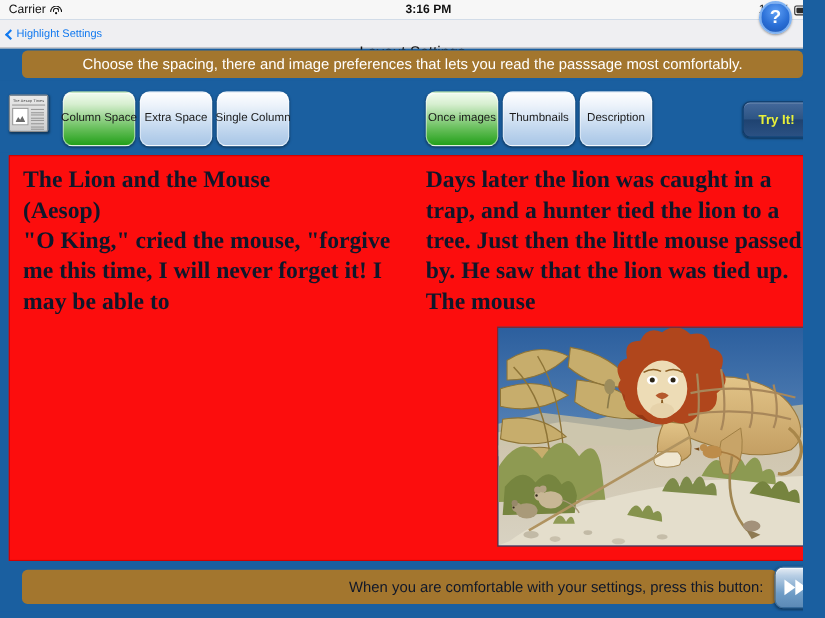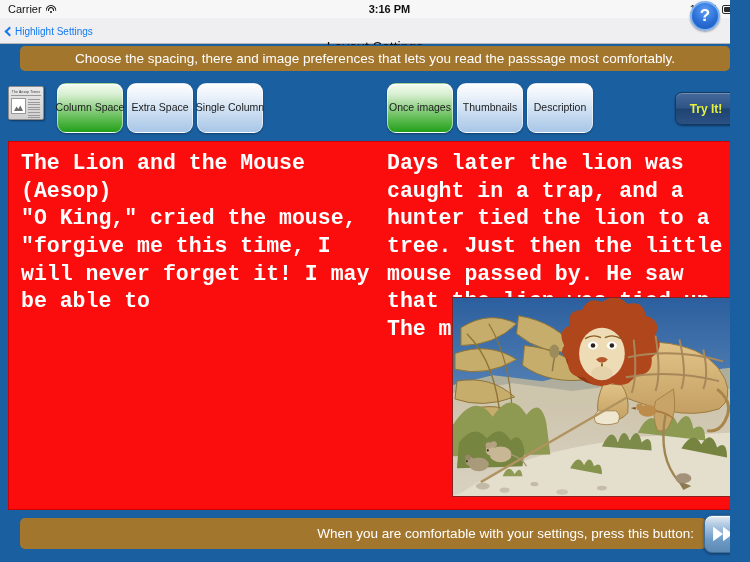"The Lion and the Mouse" .col { color: #ffffff -> #0f172a; font-family: Liberation Mono, monospace -> Liberation Serif, serif }
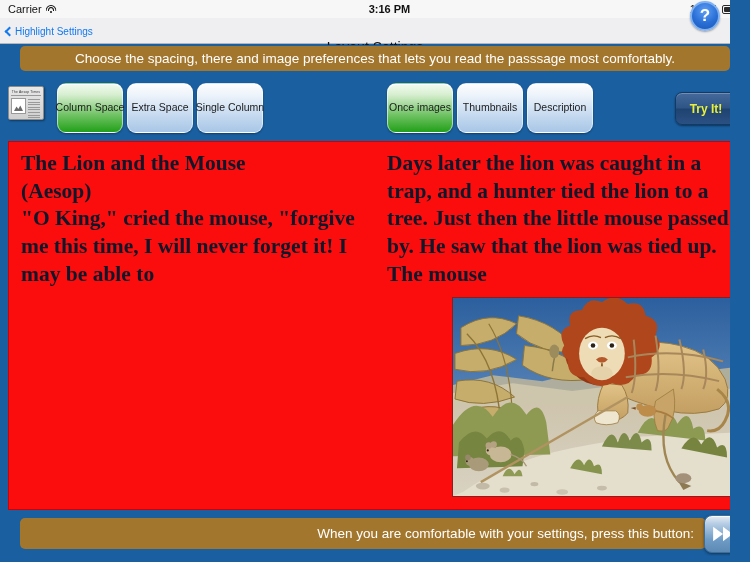"When you are comfortable with" .bottom-pill { color: #ffffff -> #0f172a }
